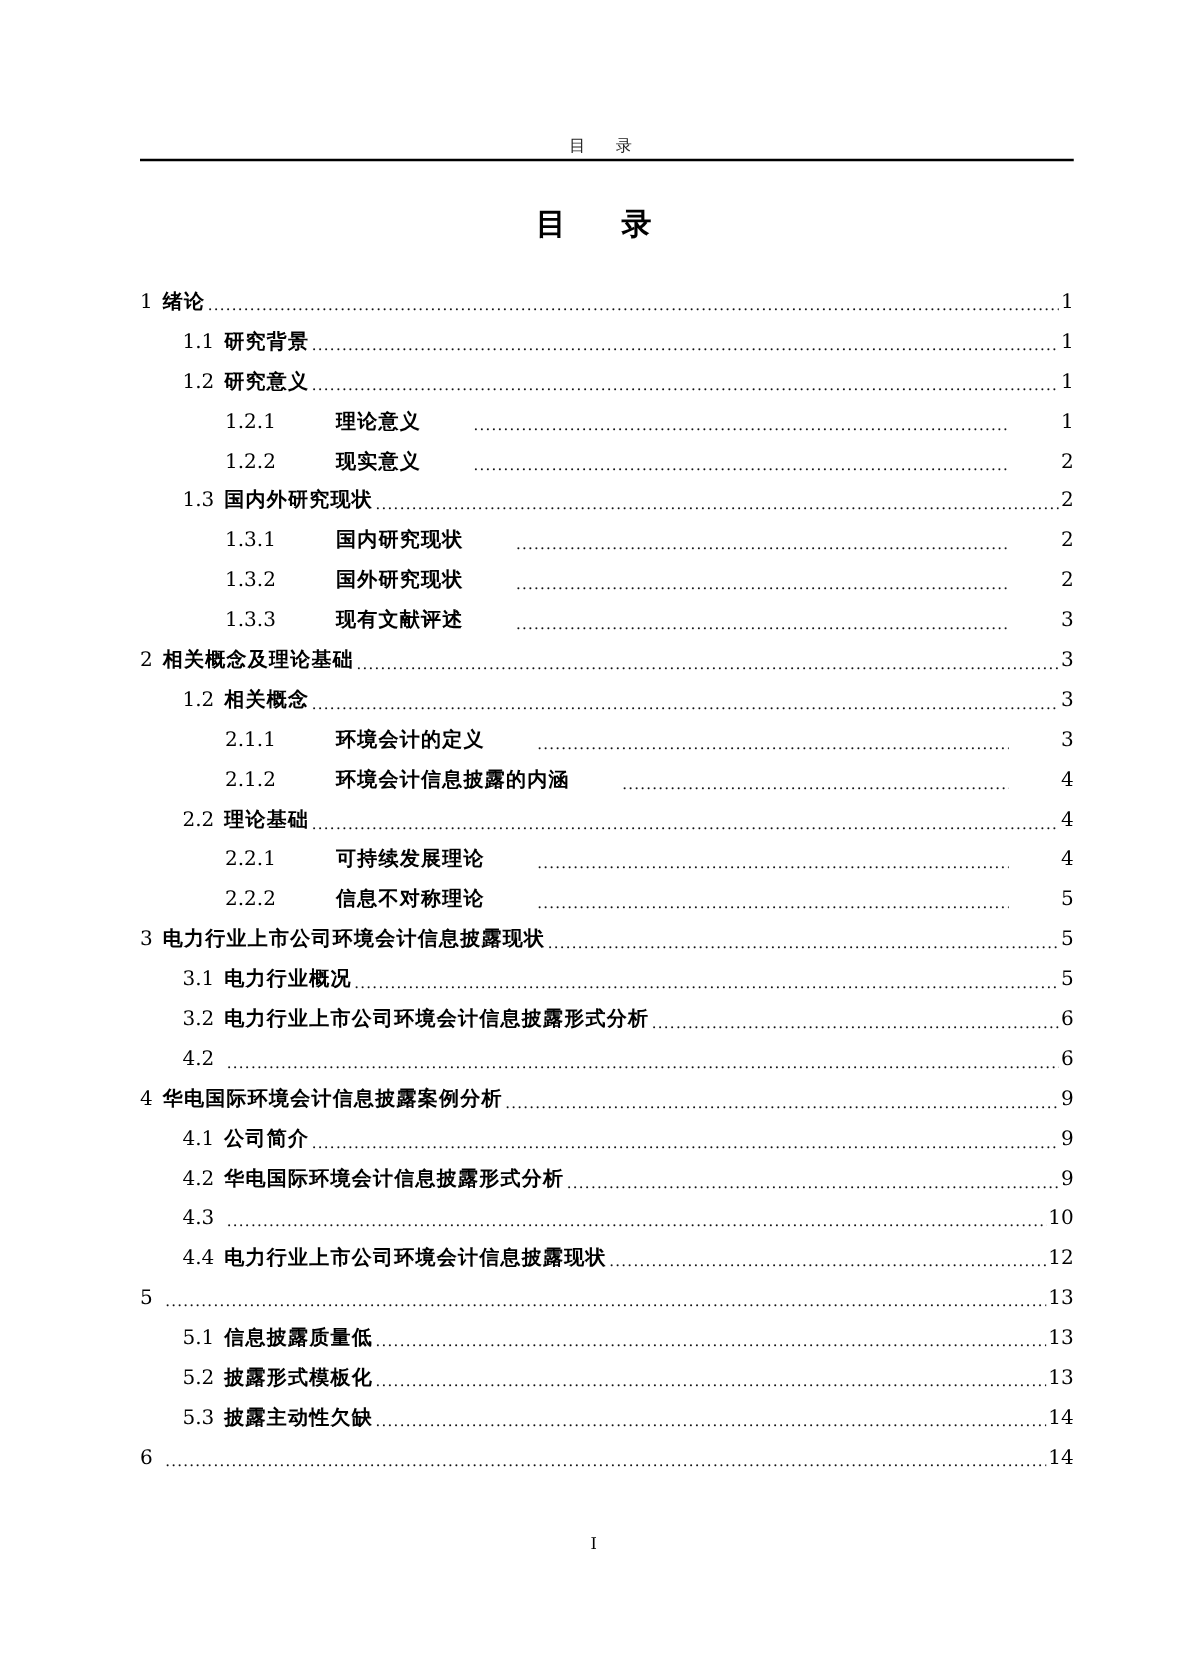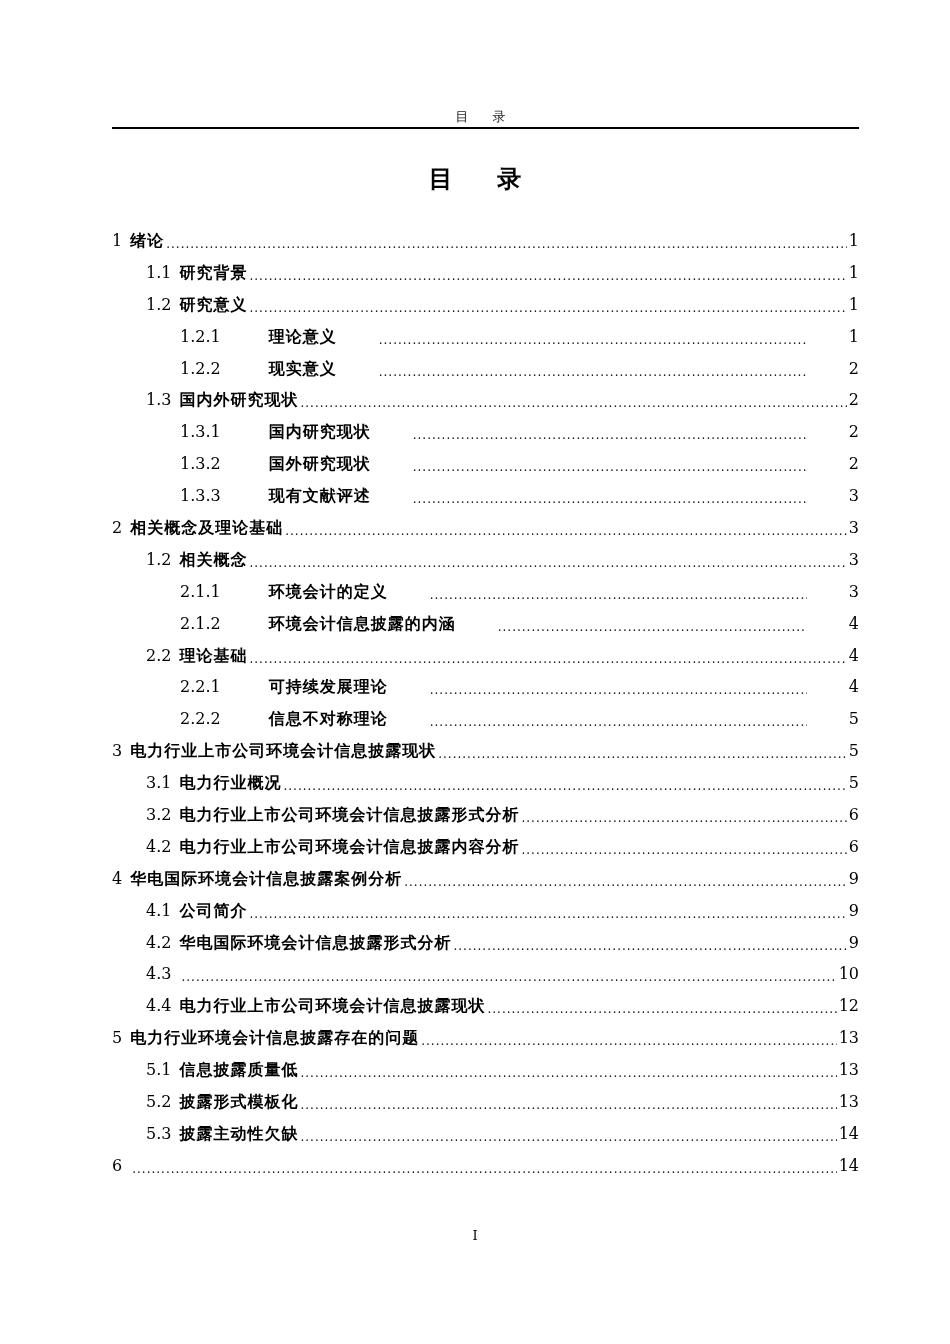"电力行业上市公司环境会计信息披露内容分析" span.label { html: <span>电力行业上市公司环境会计信息披露内容分析</span> -> none }
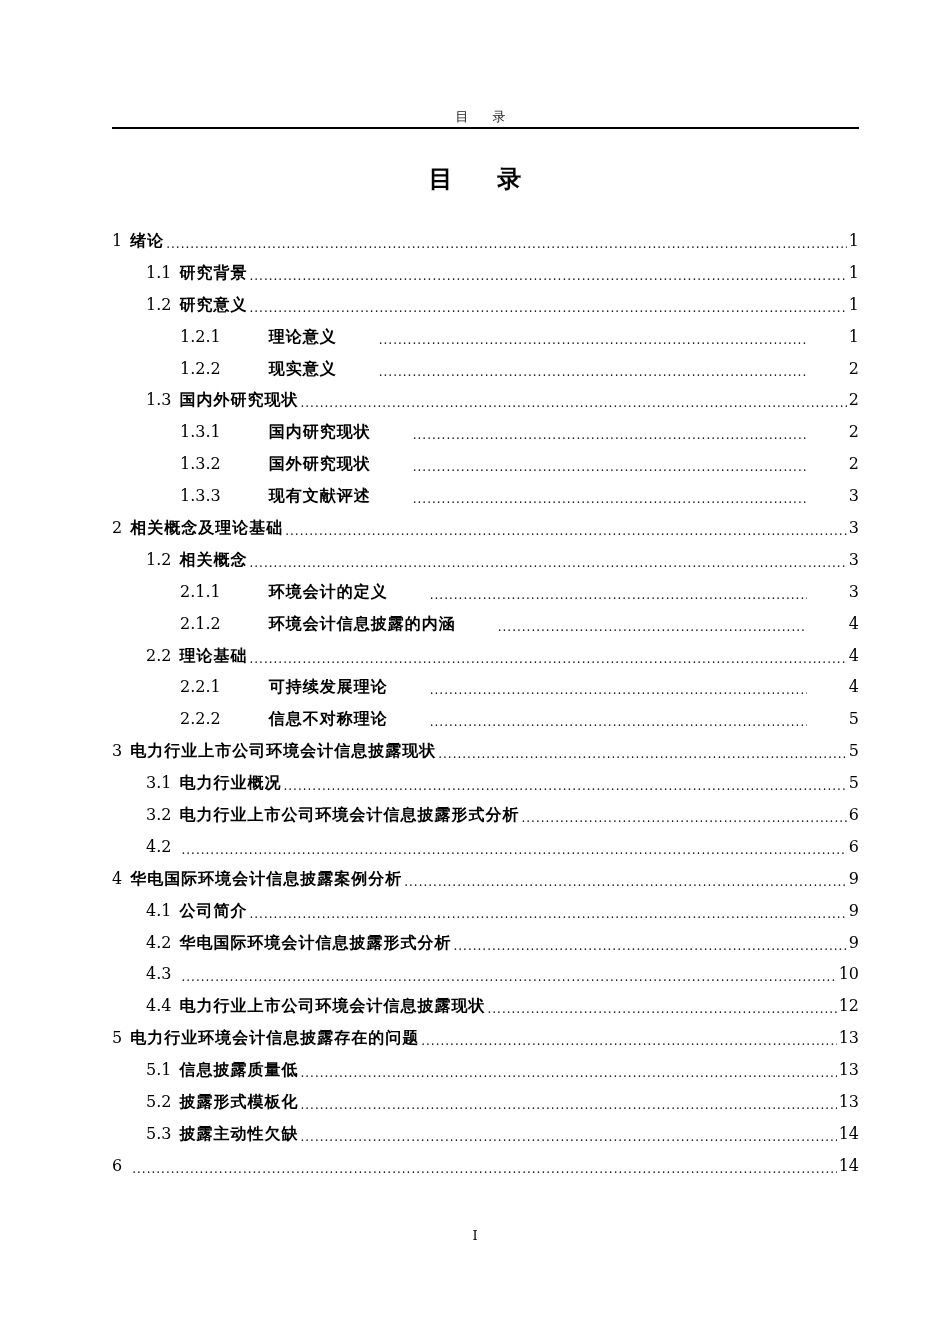"电力行业环境会计信息披露存在的问题" span.label { html: <span>电力行业环境会计信息披露存在的问题</span> -> none }
